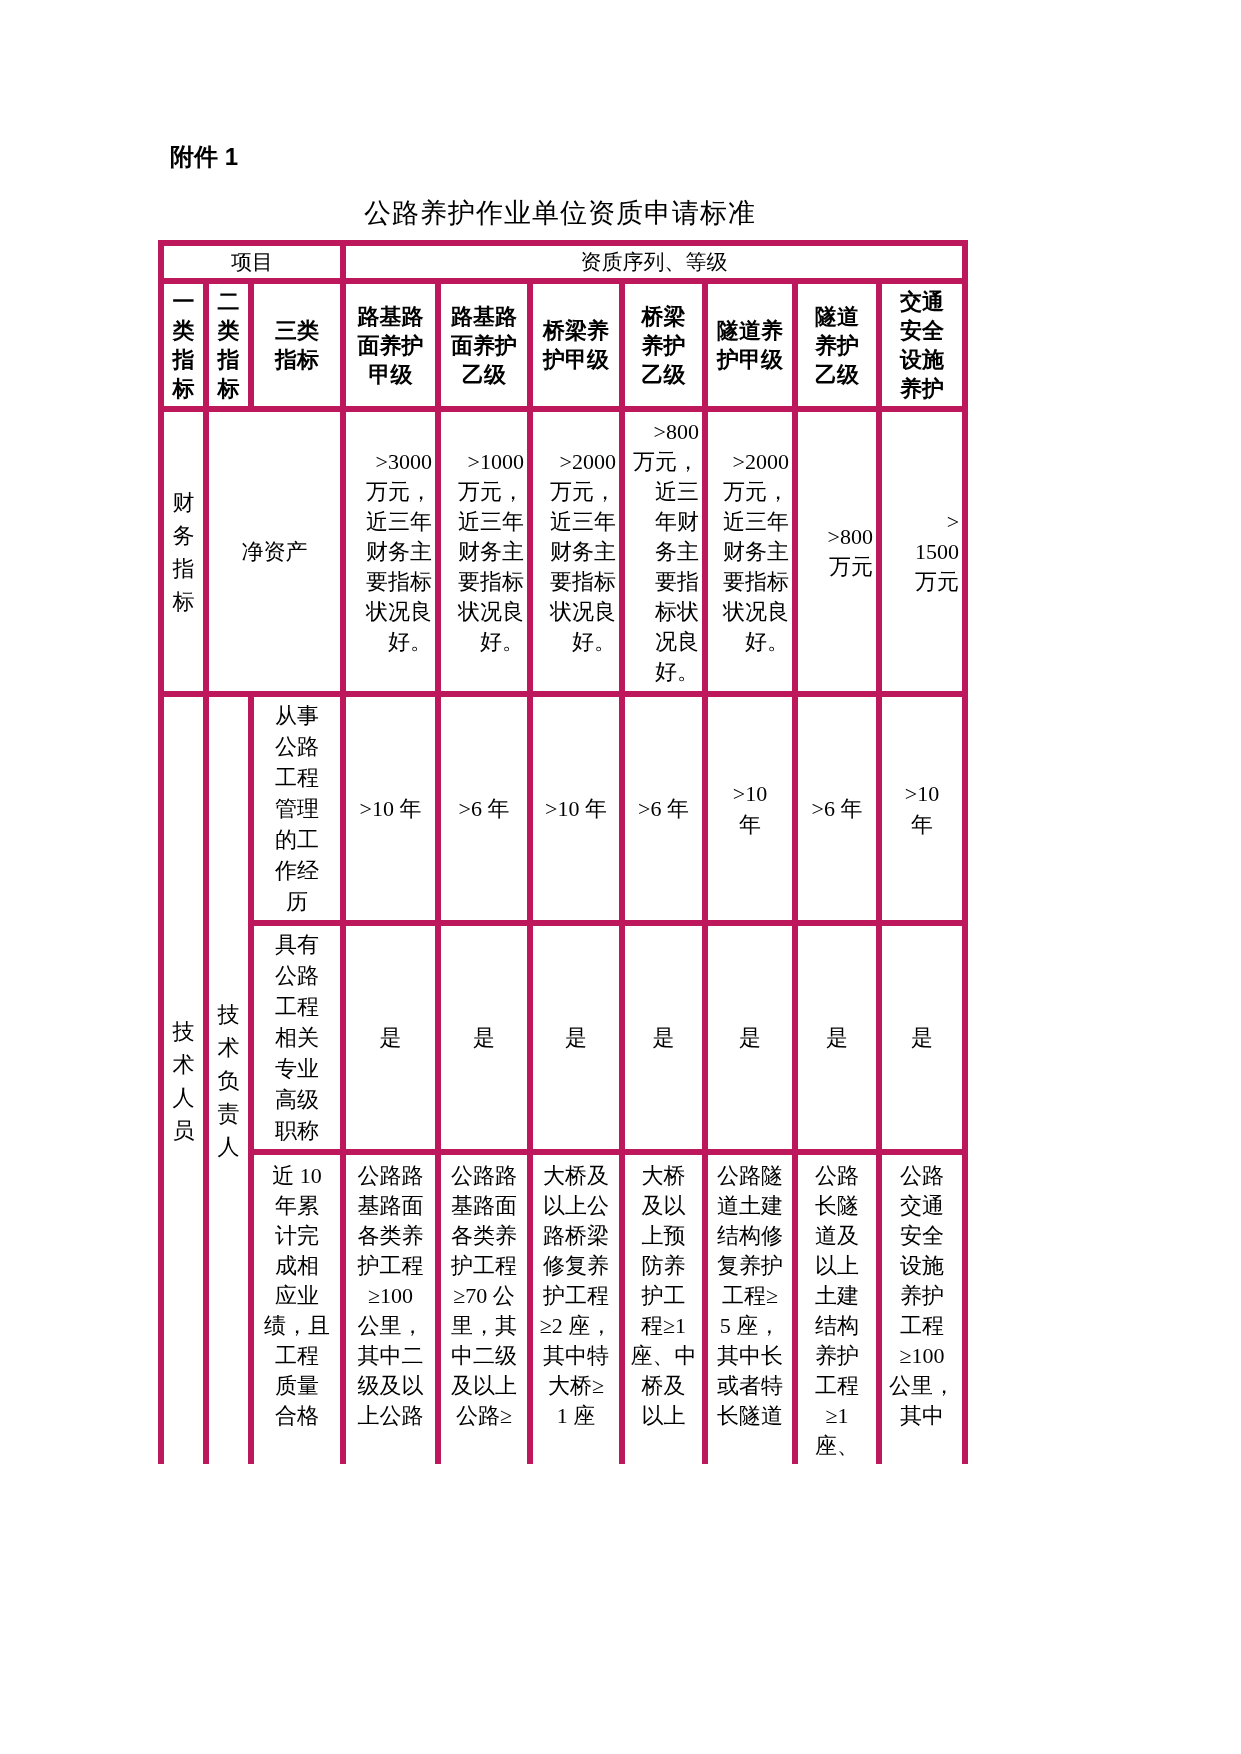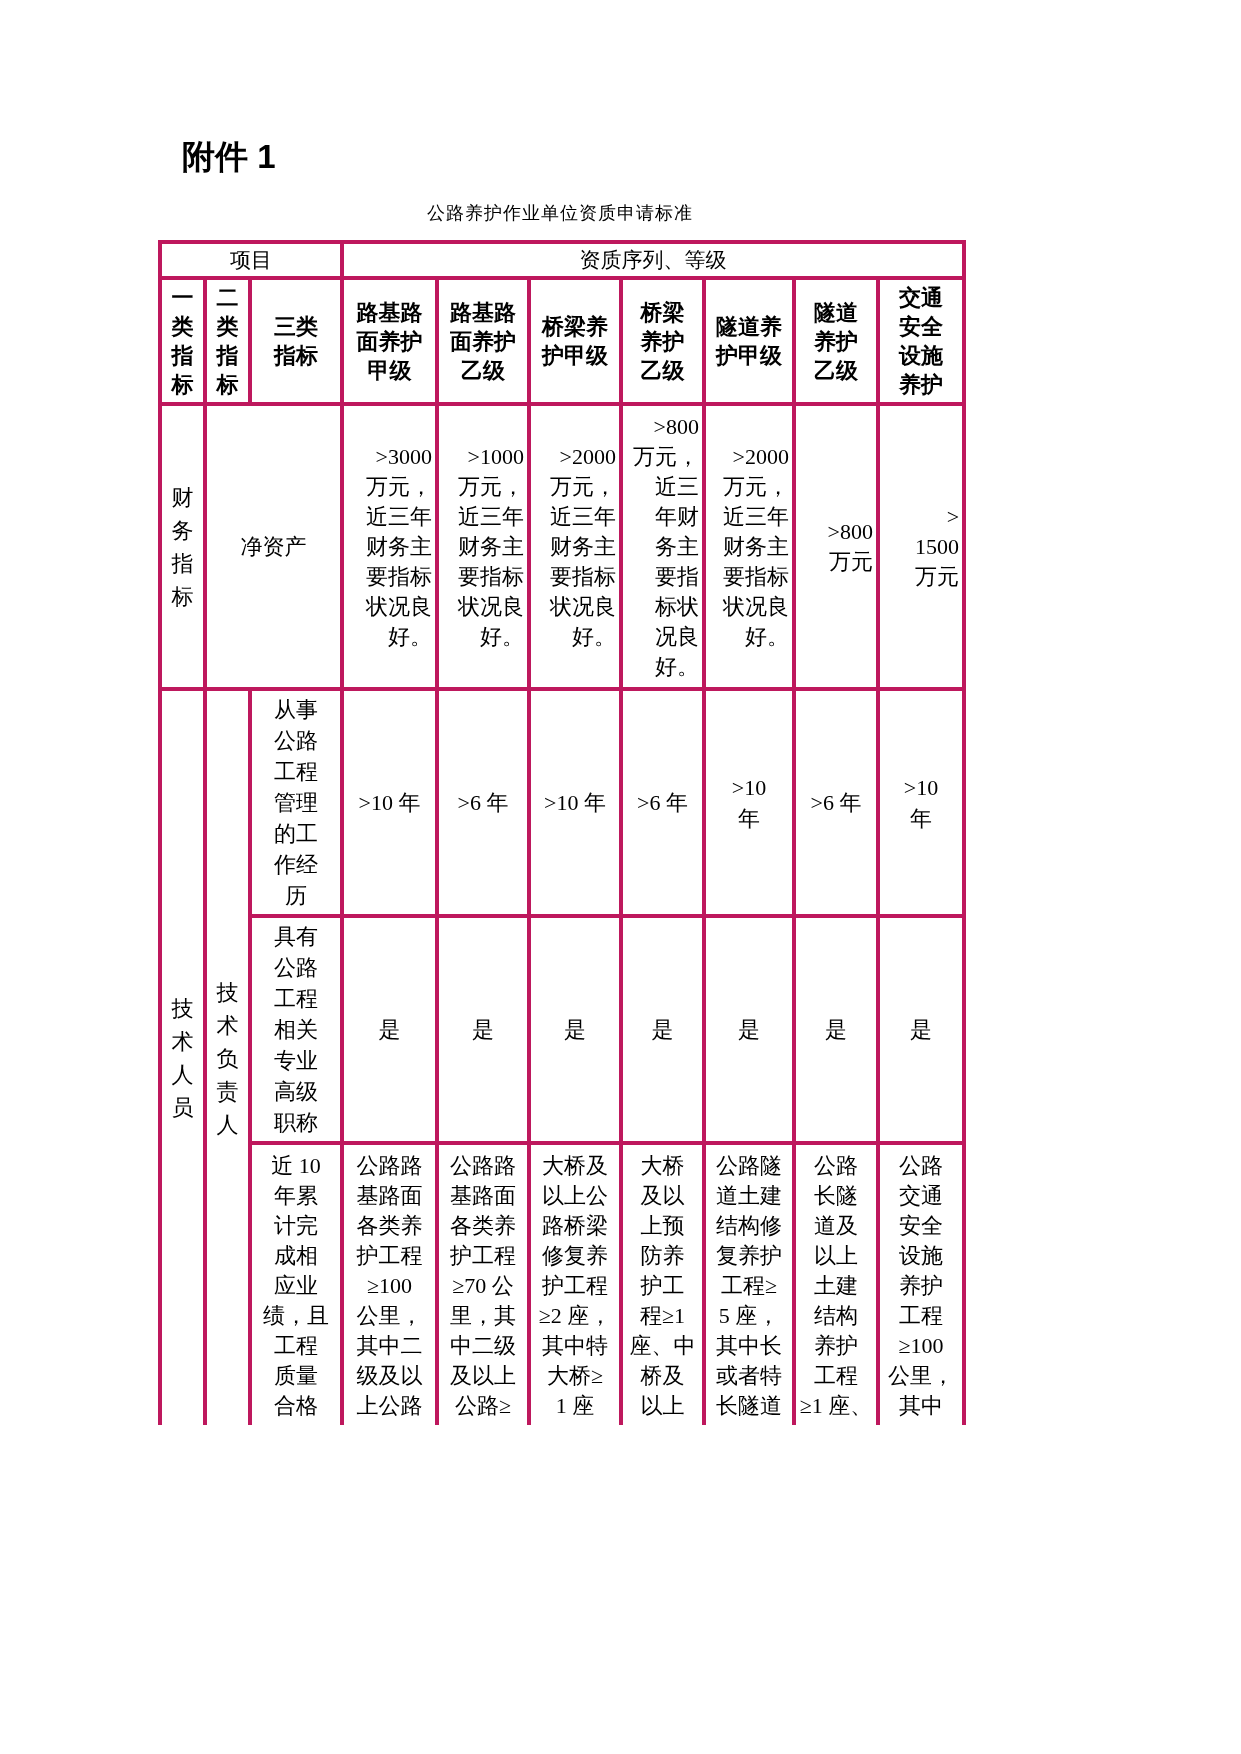"附件 1" .attachment { font-size: 33px -> 24px; margin-left: 24px -> 12px }
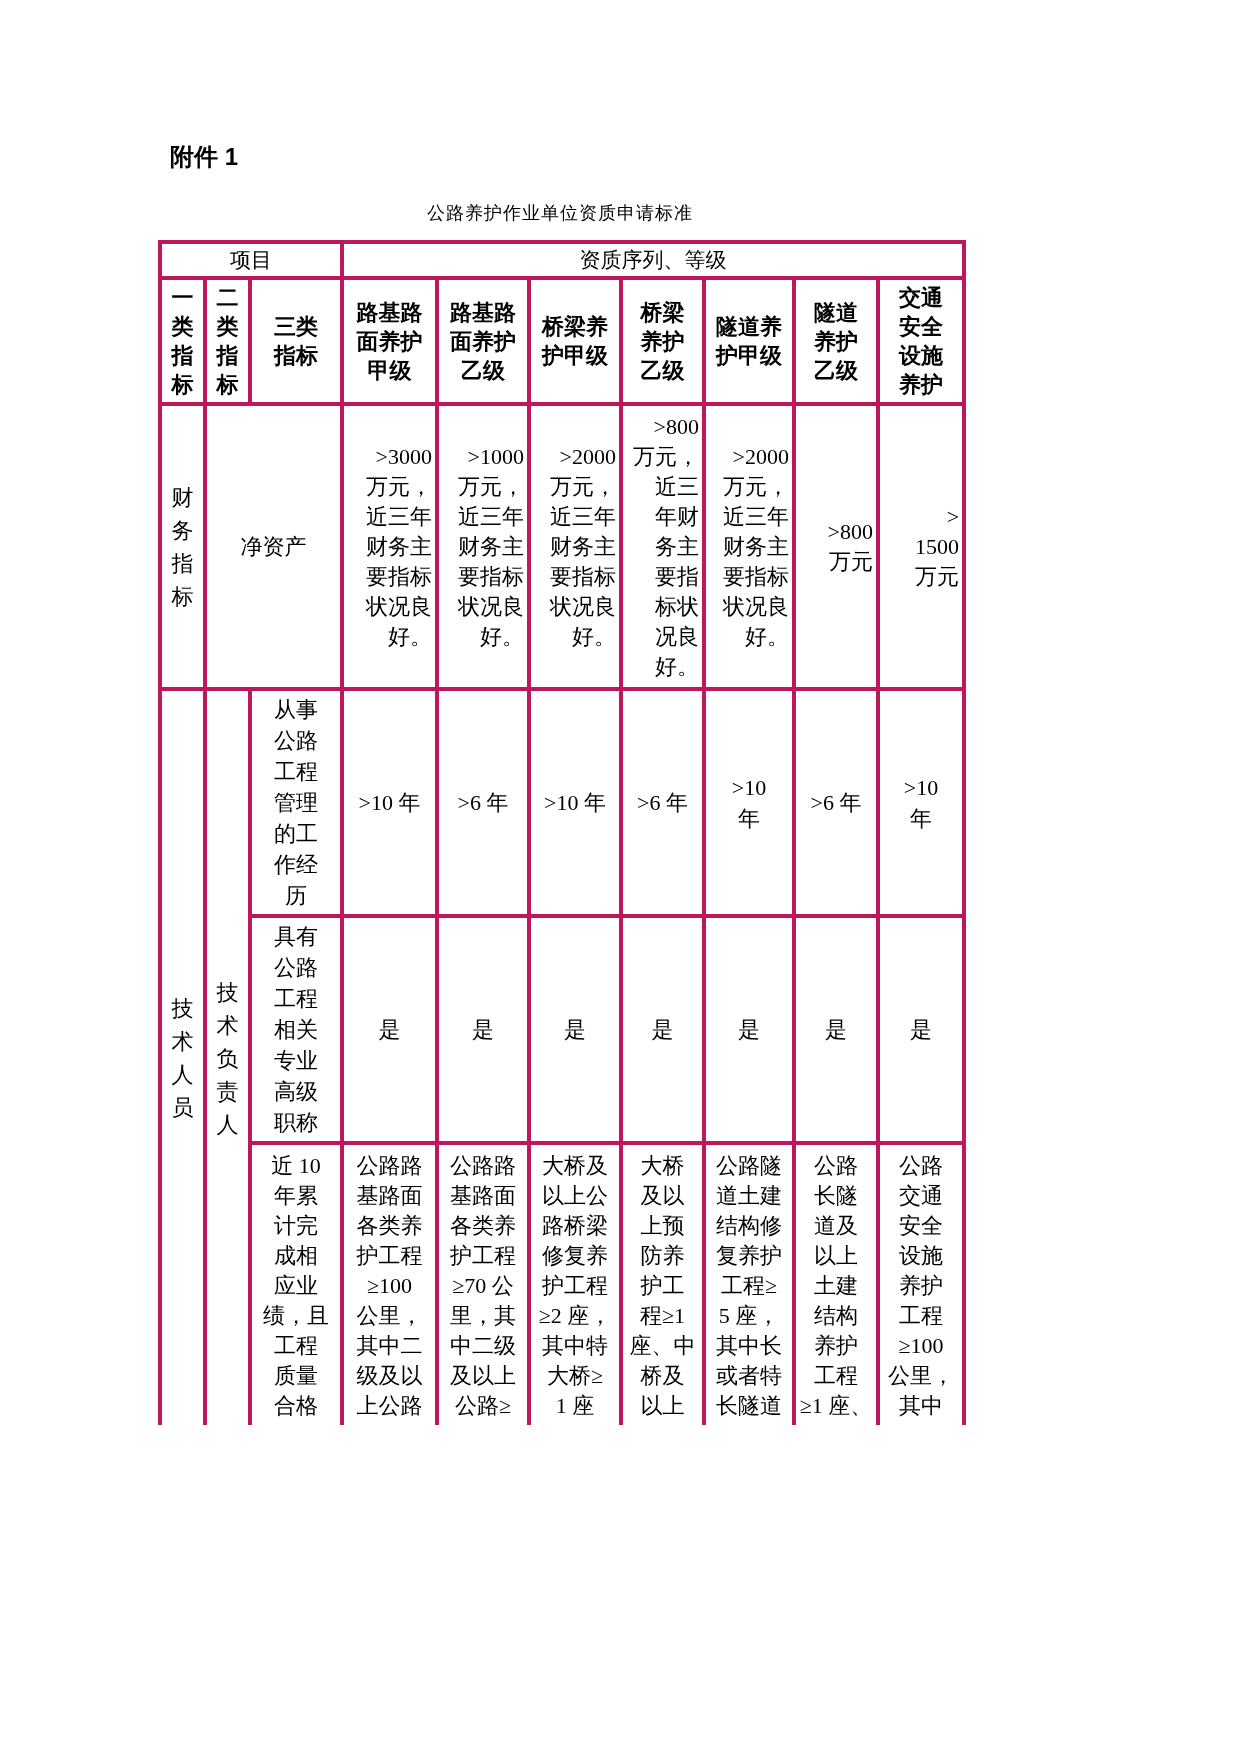"公路养护作业单位资质申请标准" .doc-title { font-size: 18px -> 27px }
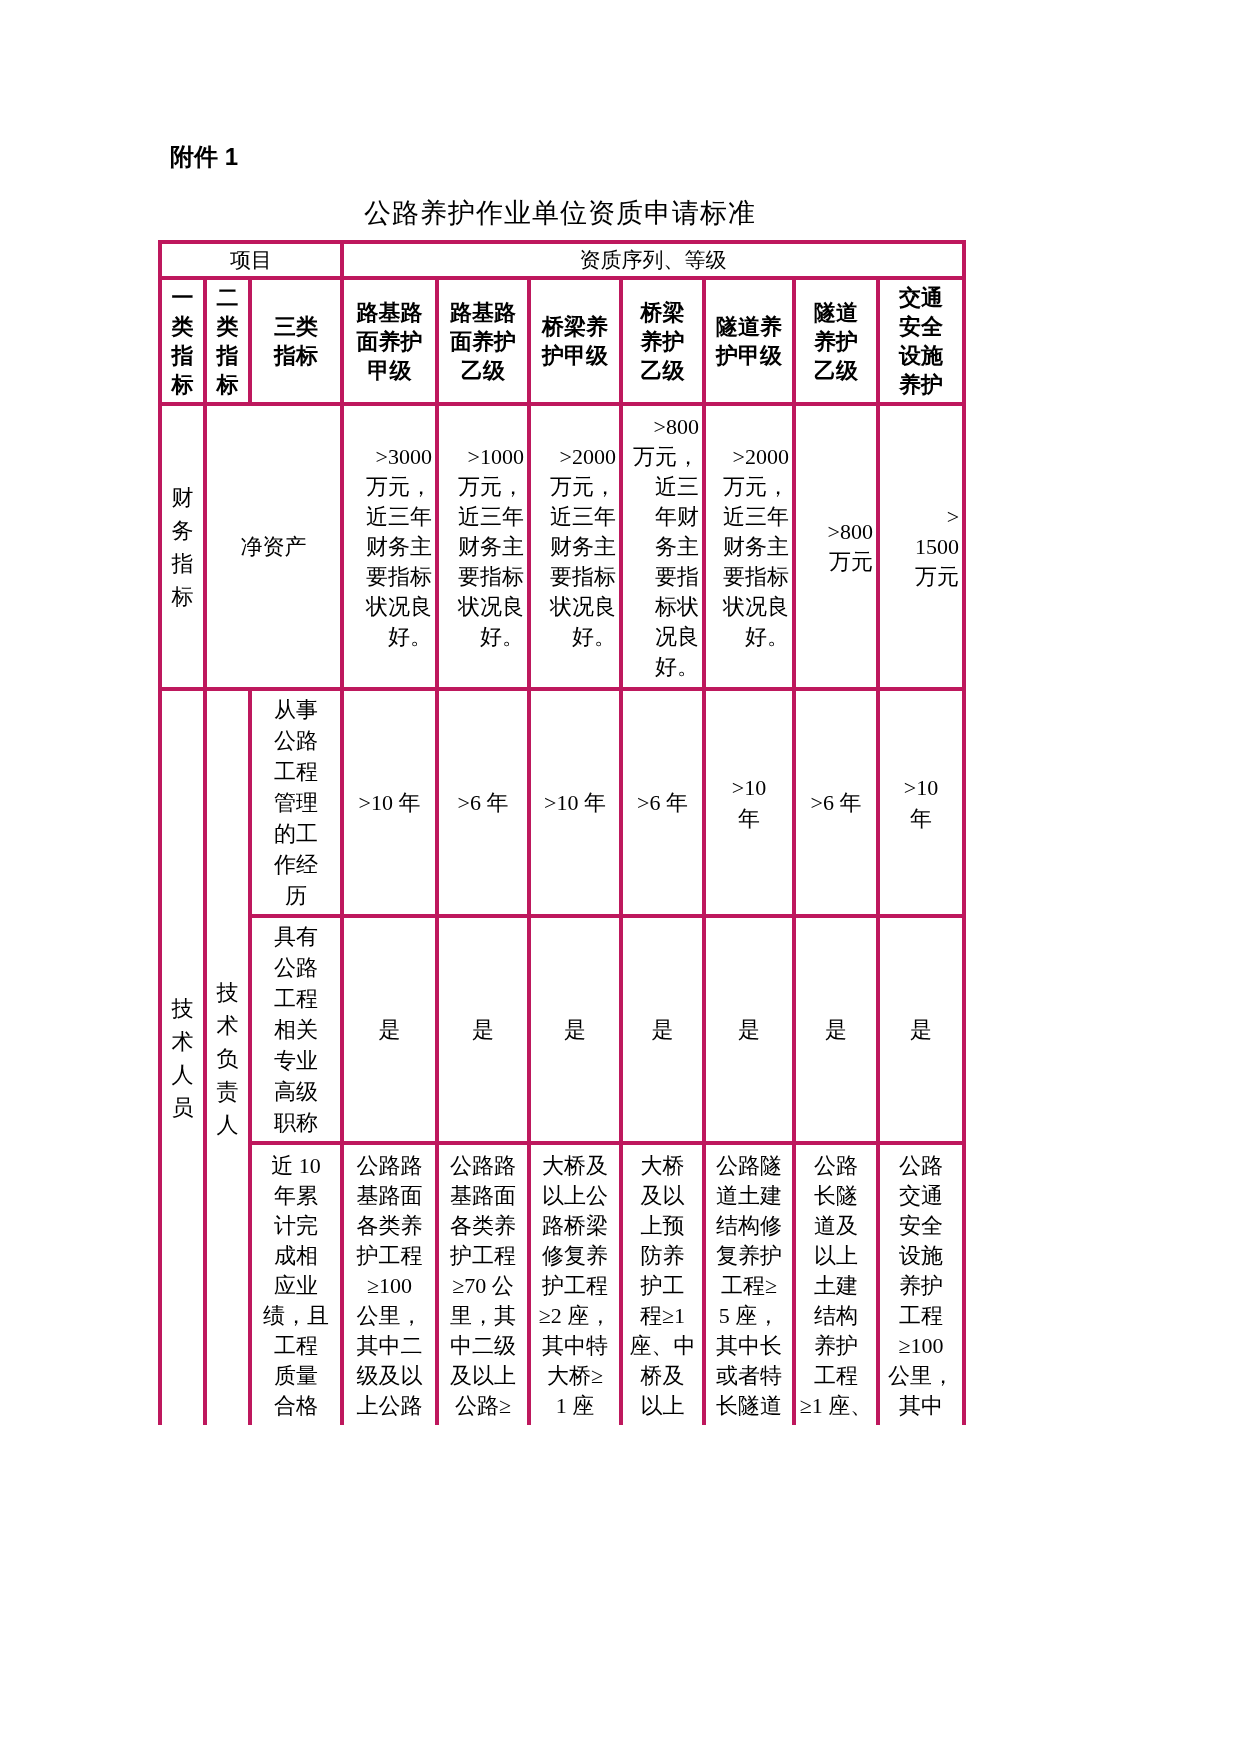"项目" td { border: 4px solid #be185d -> 6px solid #be185d }
